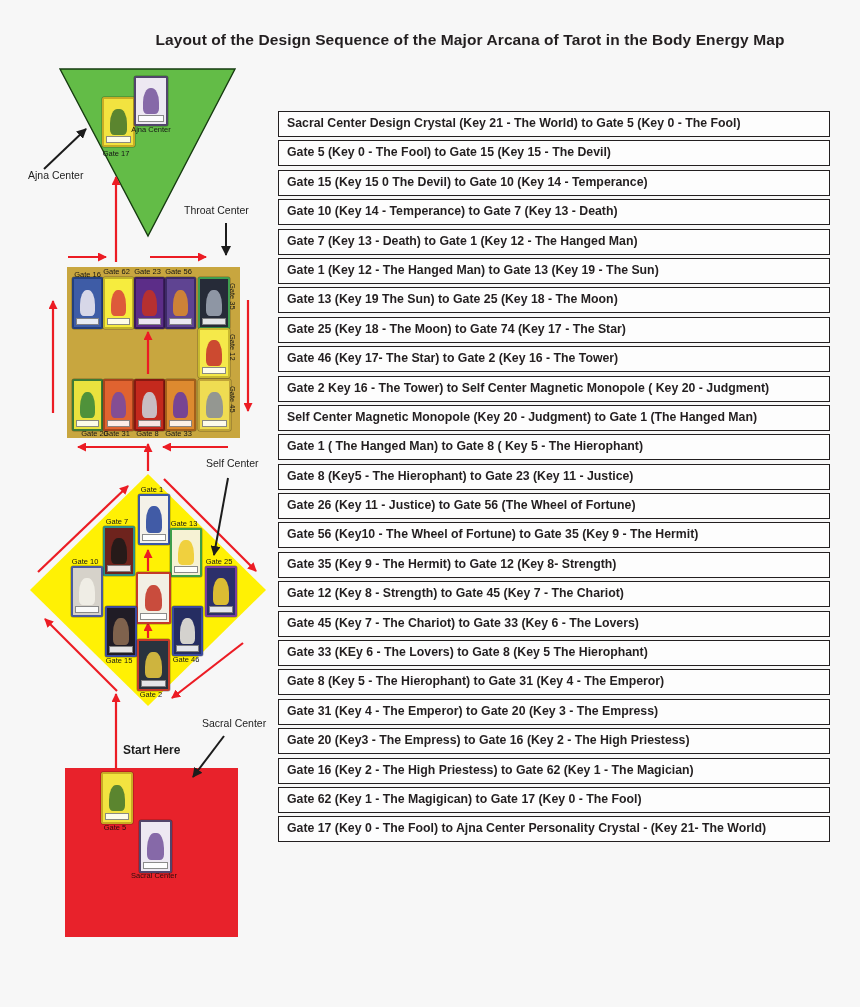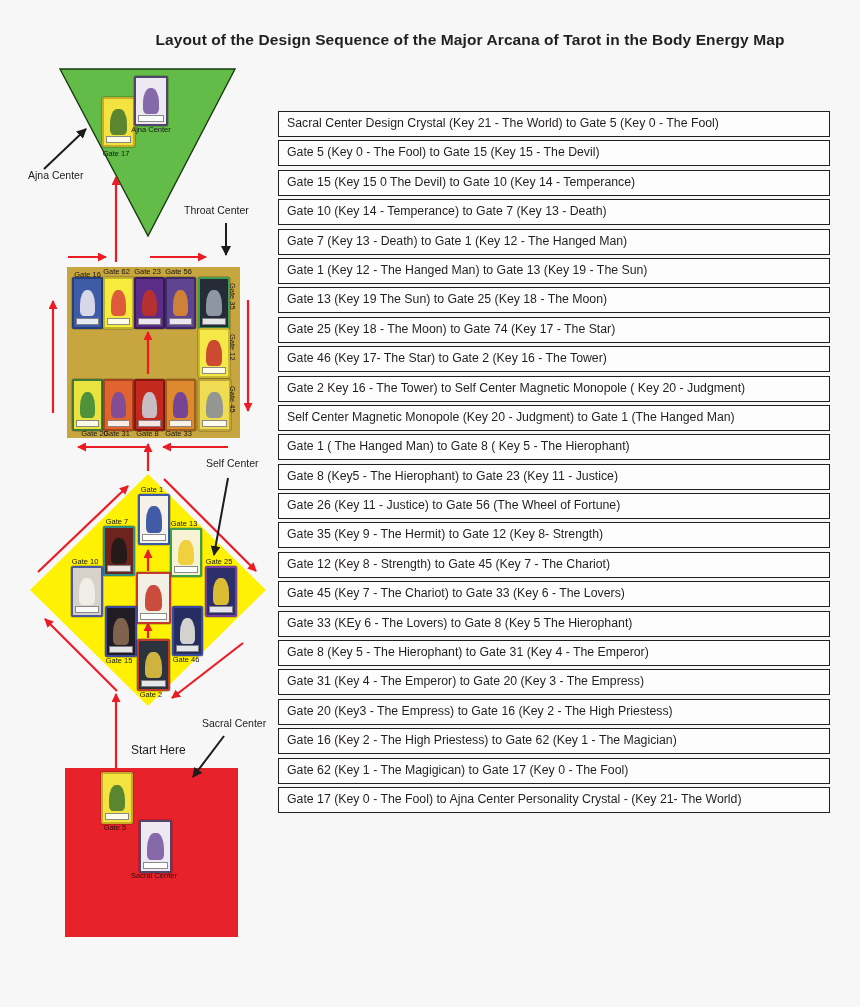"Sacral Center Design Crystal (Key" .seq-row { font-weight: normal -> bold }
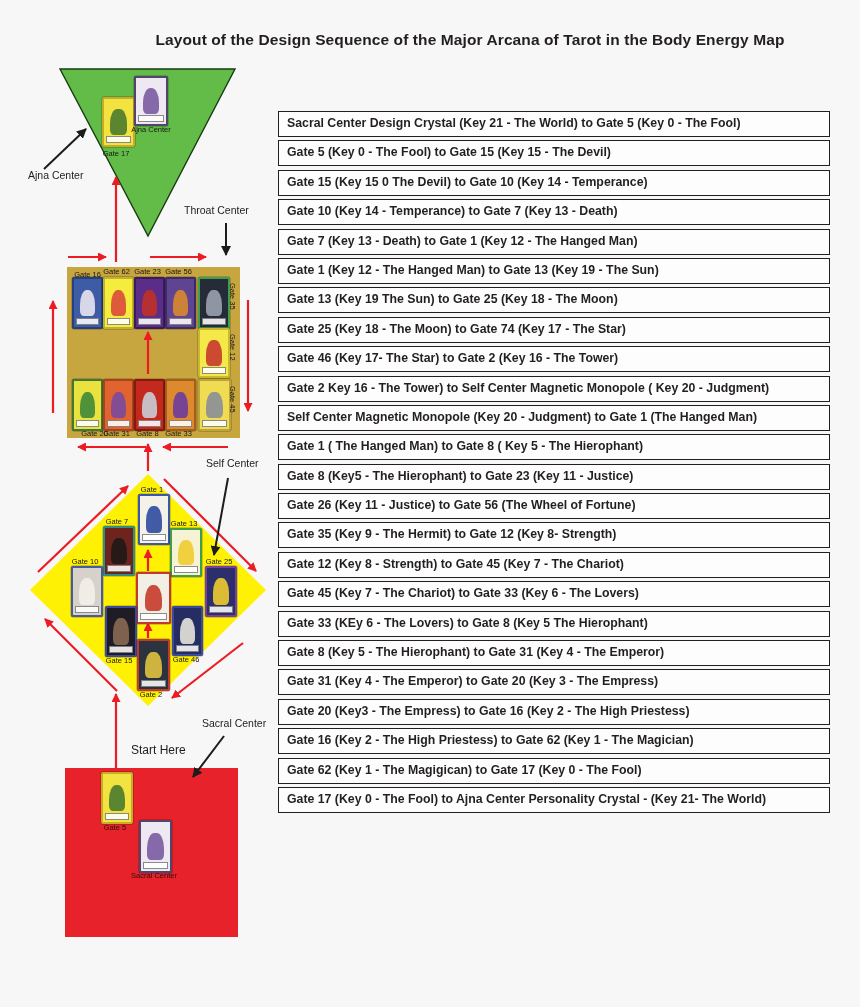"Gate 56 (Key10 - The" div.seq-row { html: none -> <div>Gate 56 (Key10 - The Wheel of Fortune) to Gate 35 (Key 9 - The Hermit)</div> }
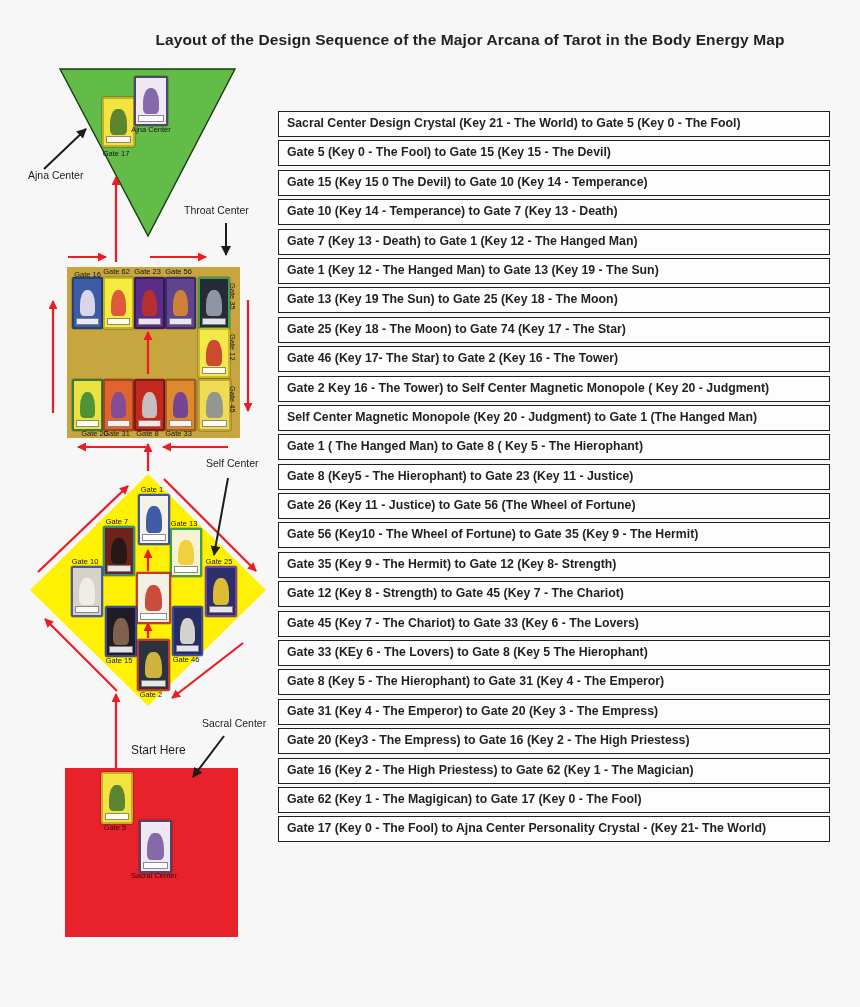"Start Here" .clabel.bold { font-weight: normal -> bold; margin-left: 8px -> none }
